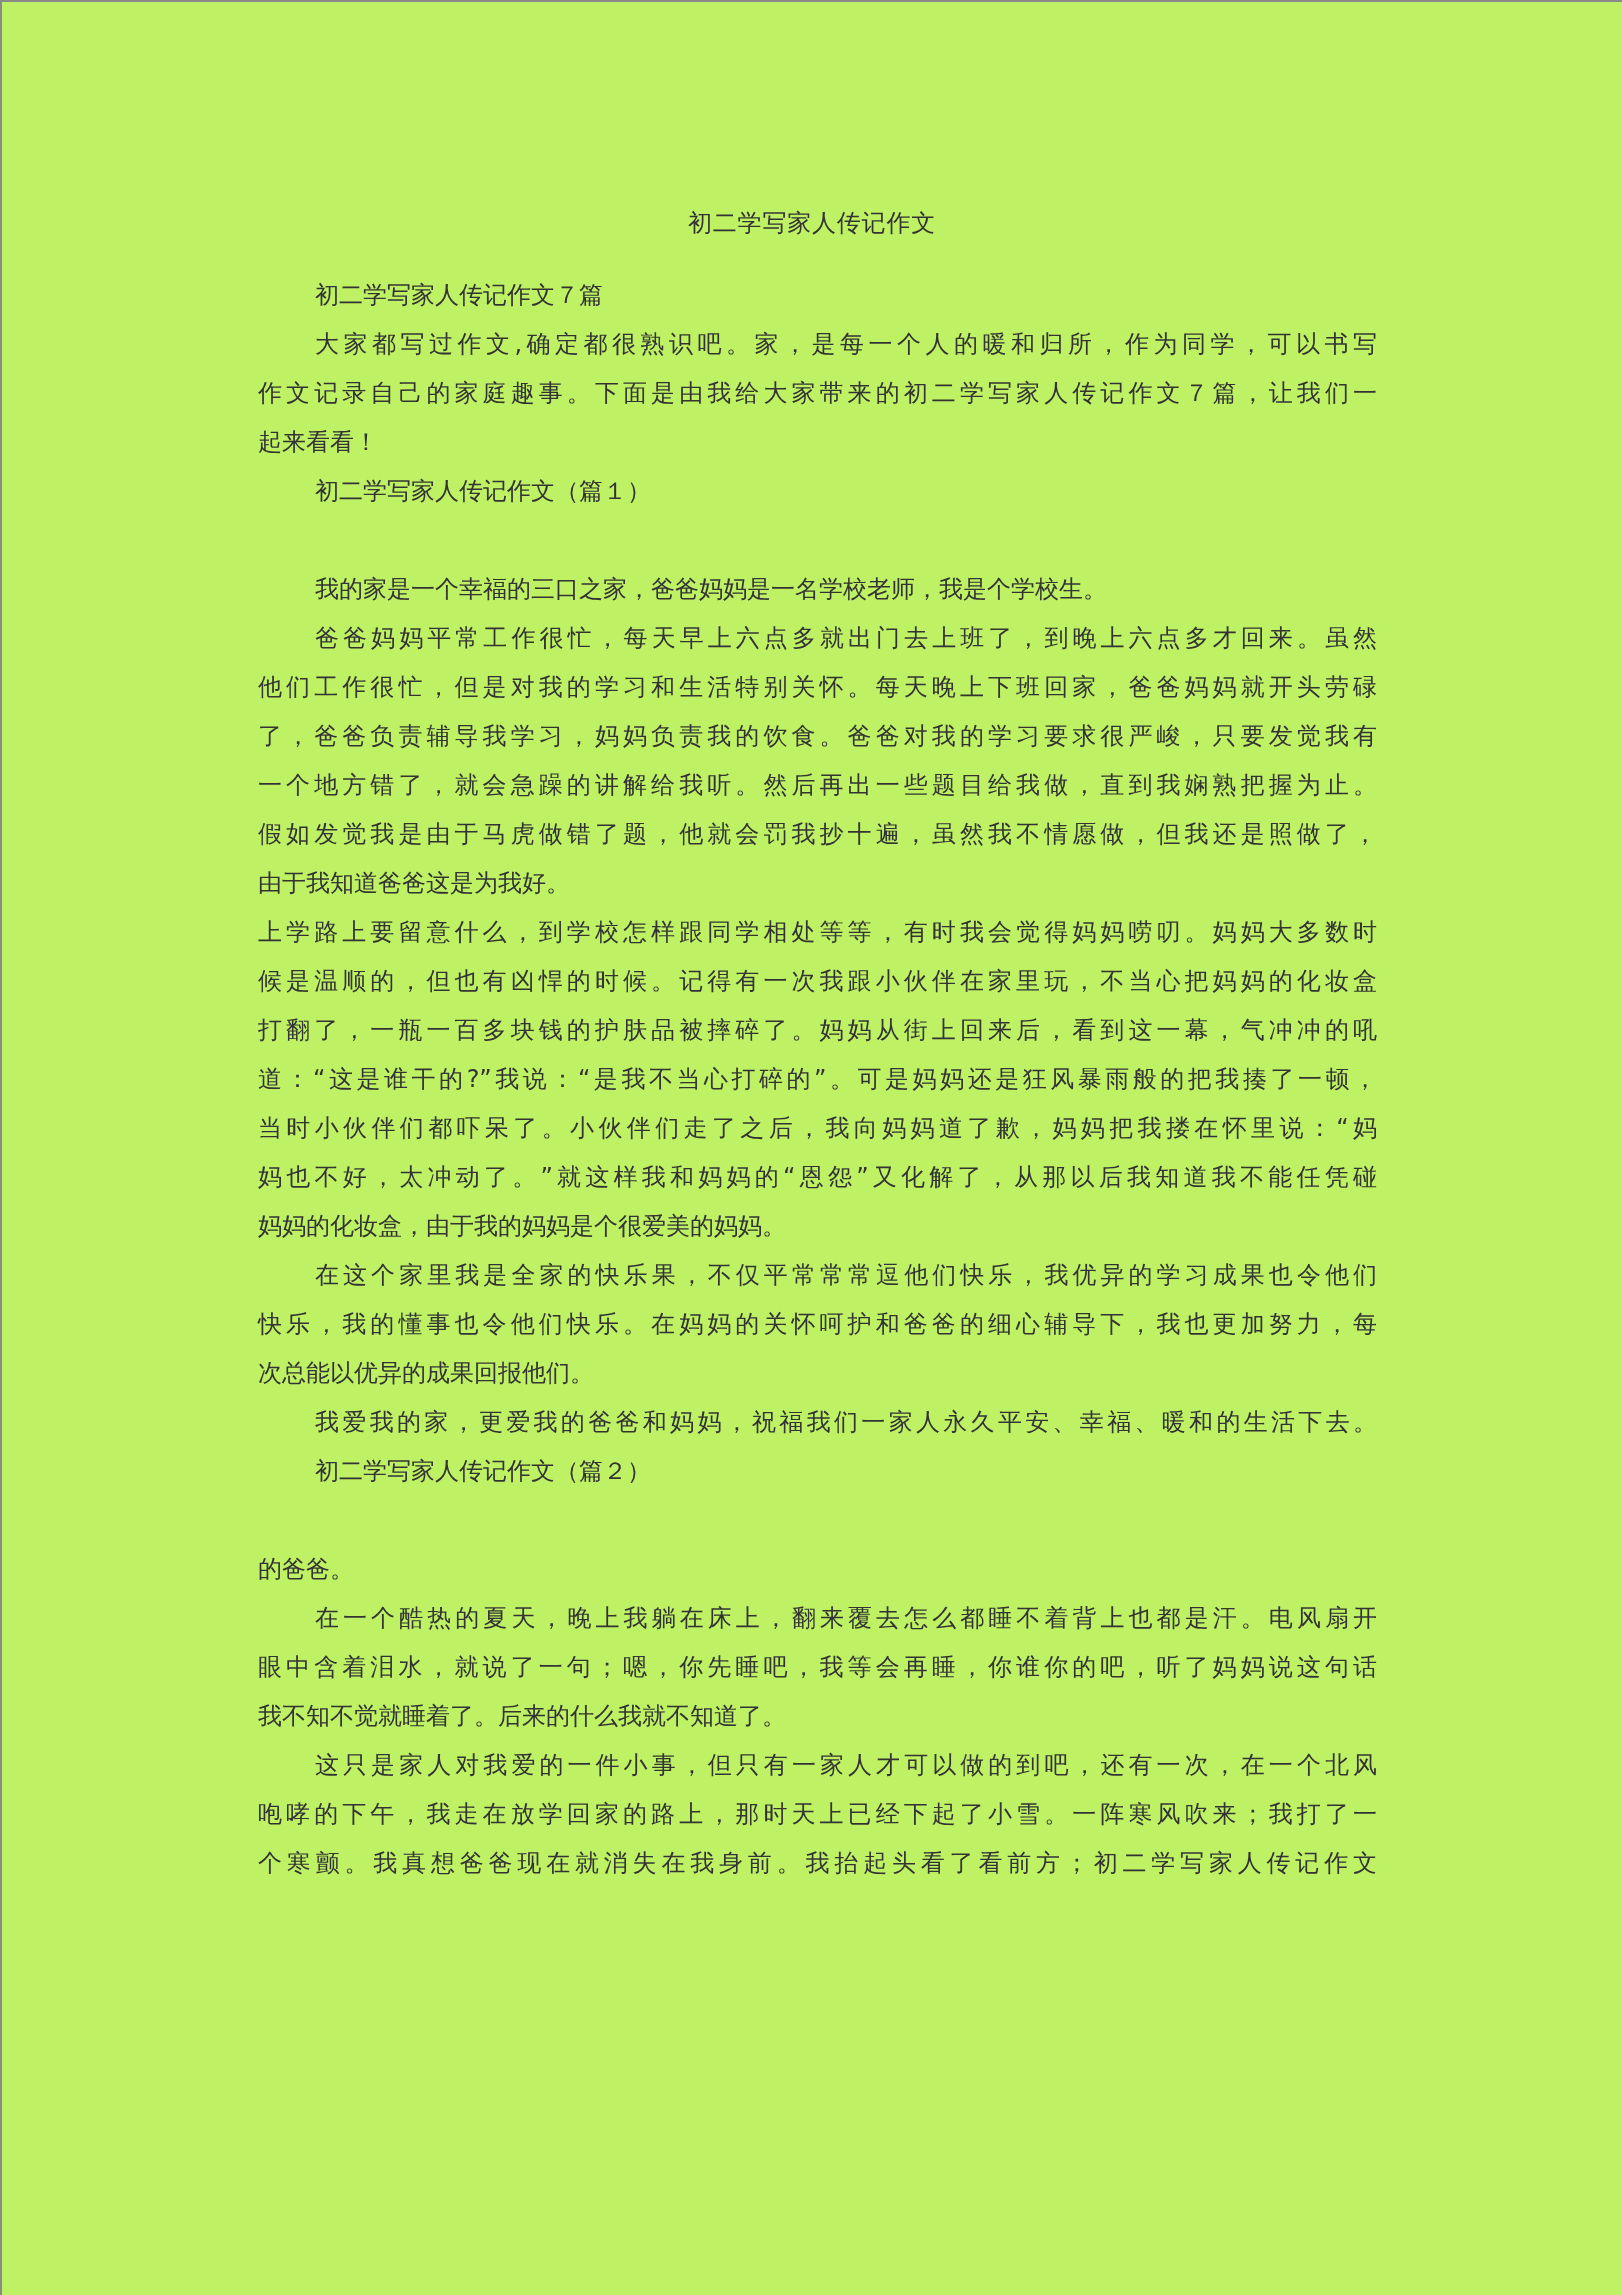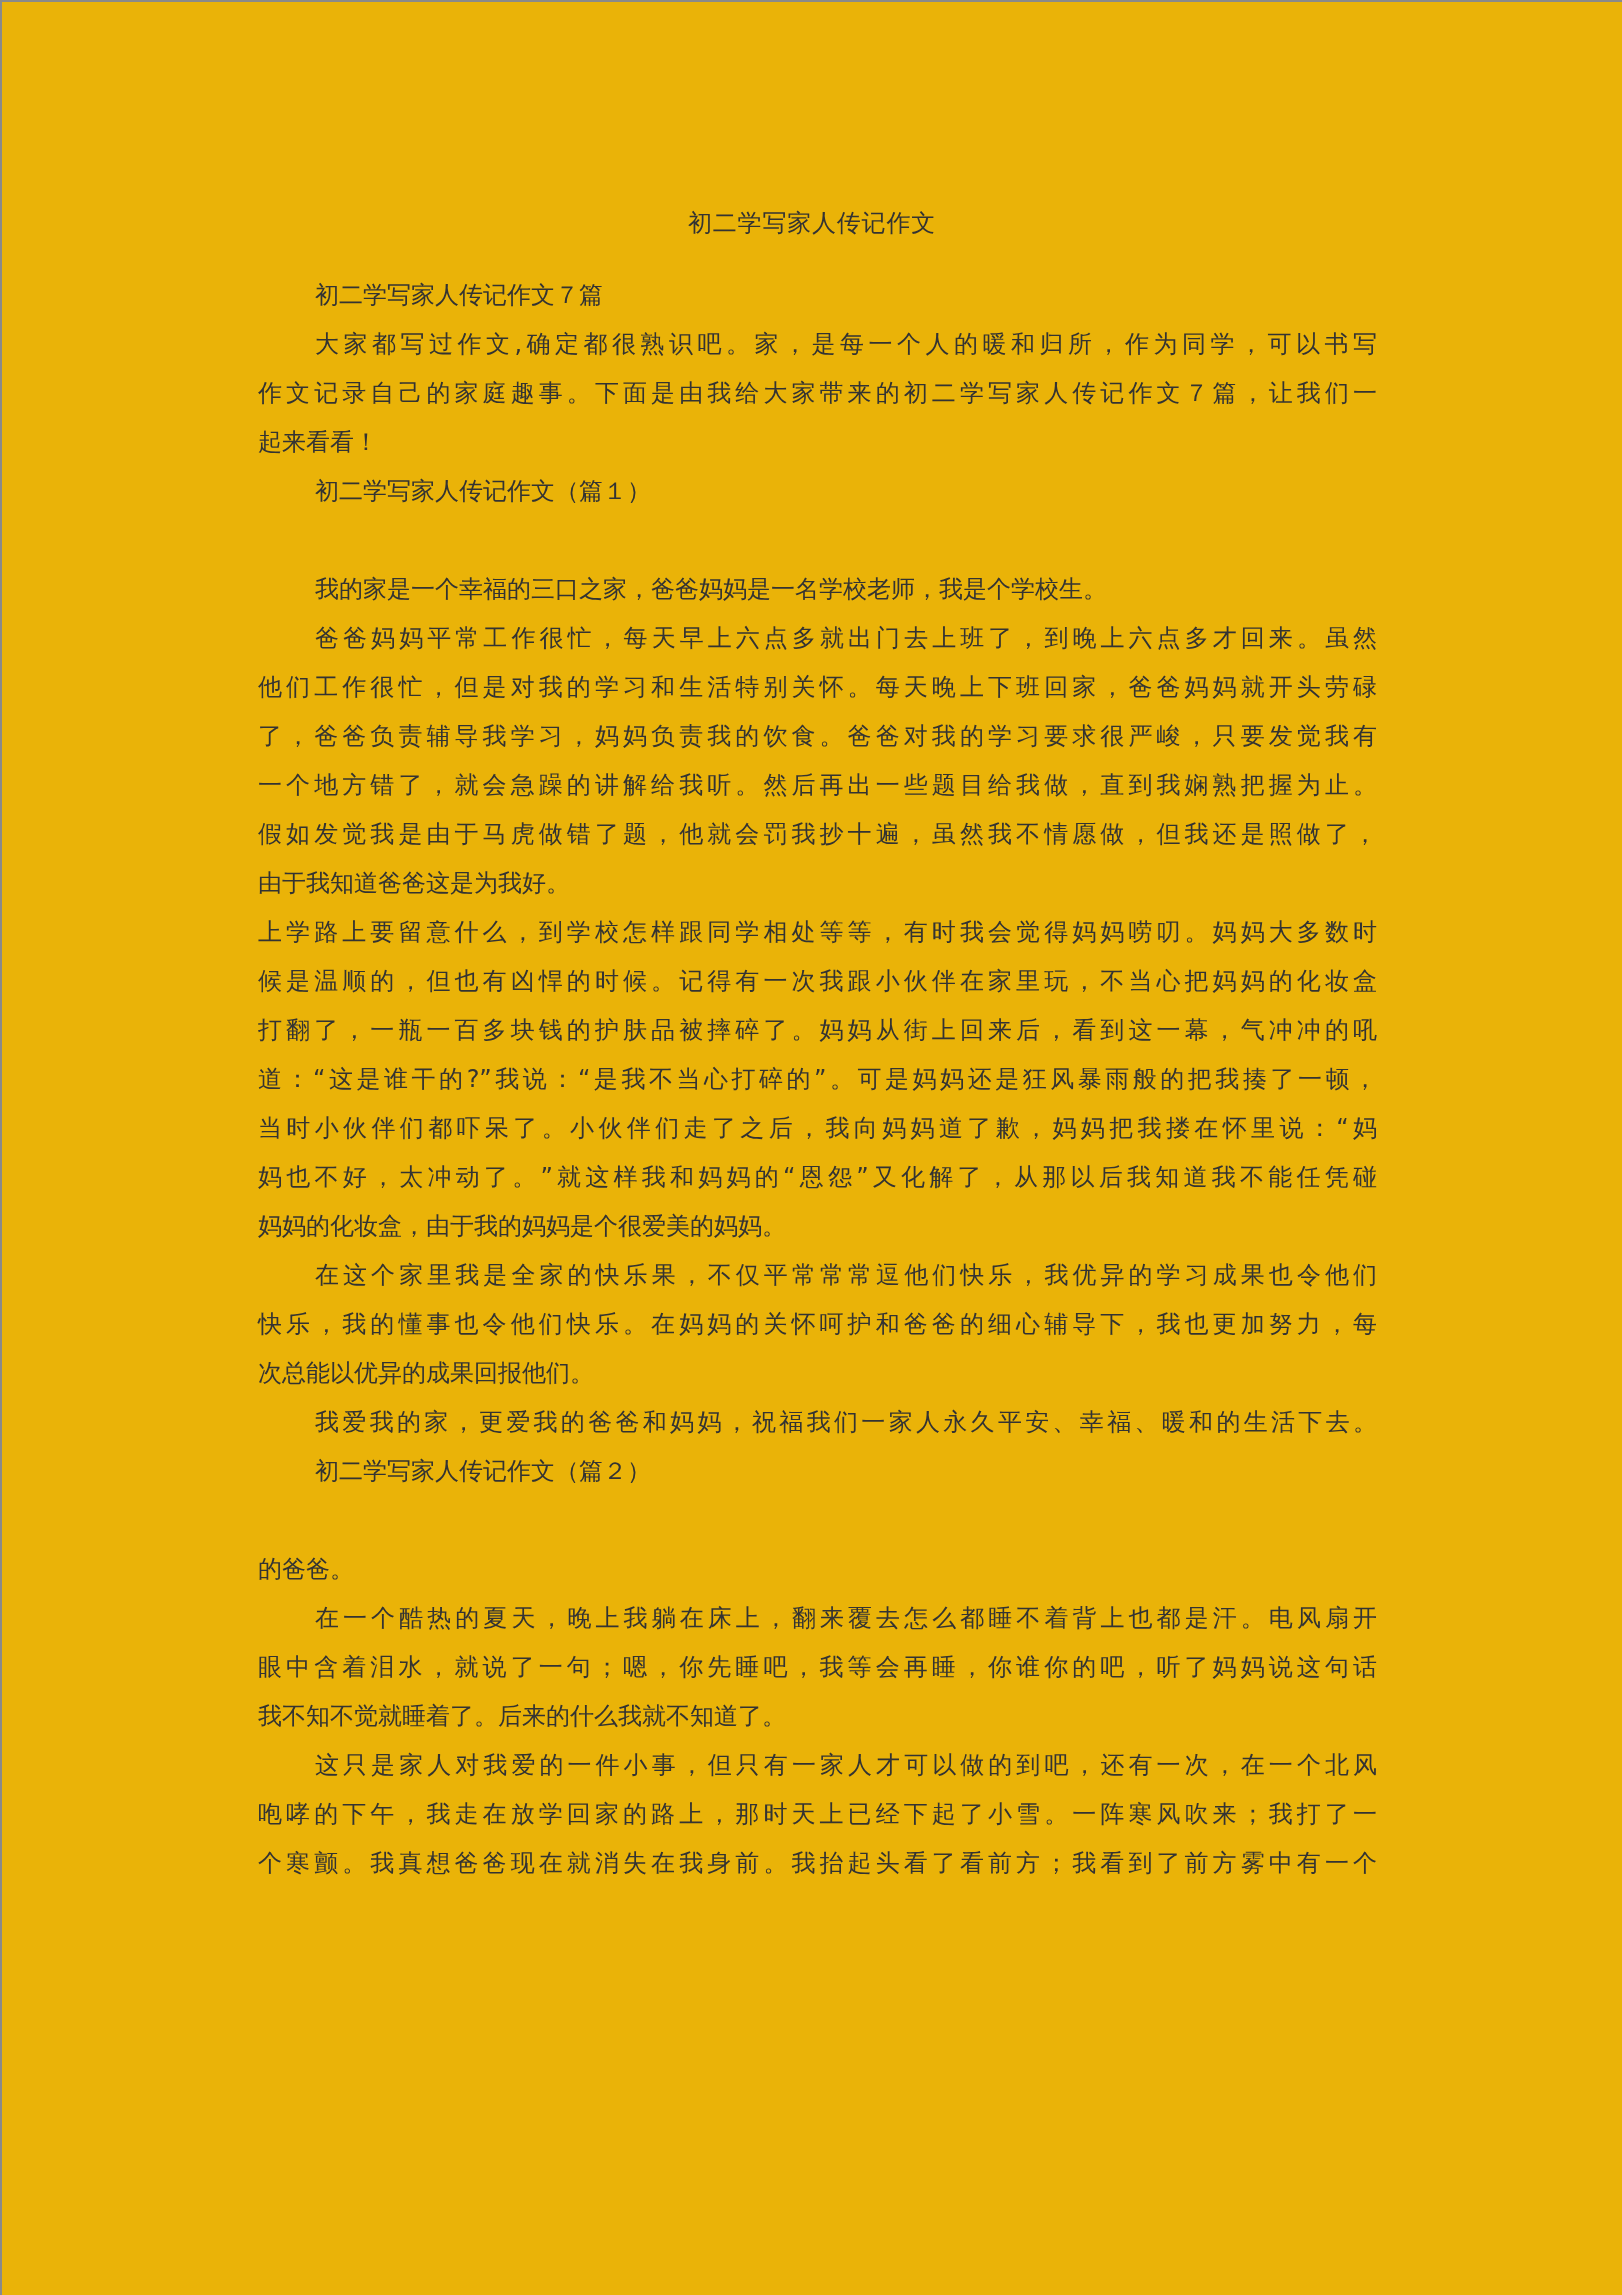"初二学写家人传记作文" .page { background: #eab308 -> #bef264 }
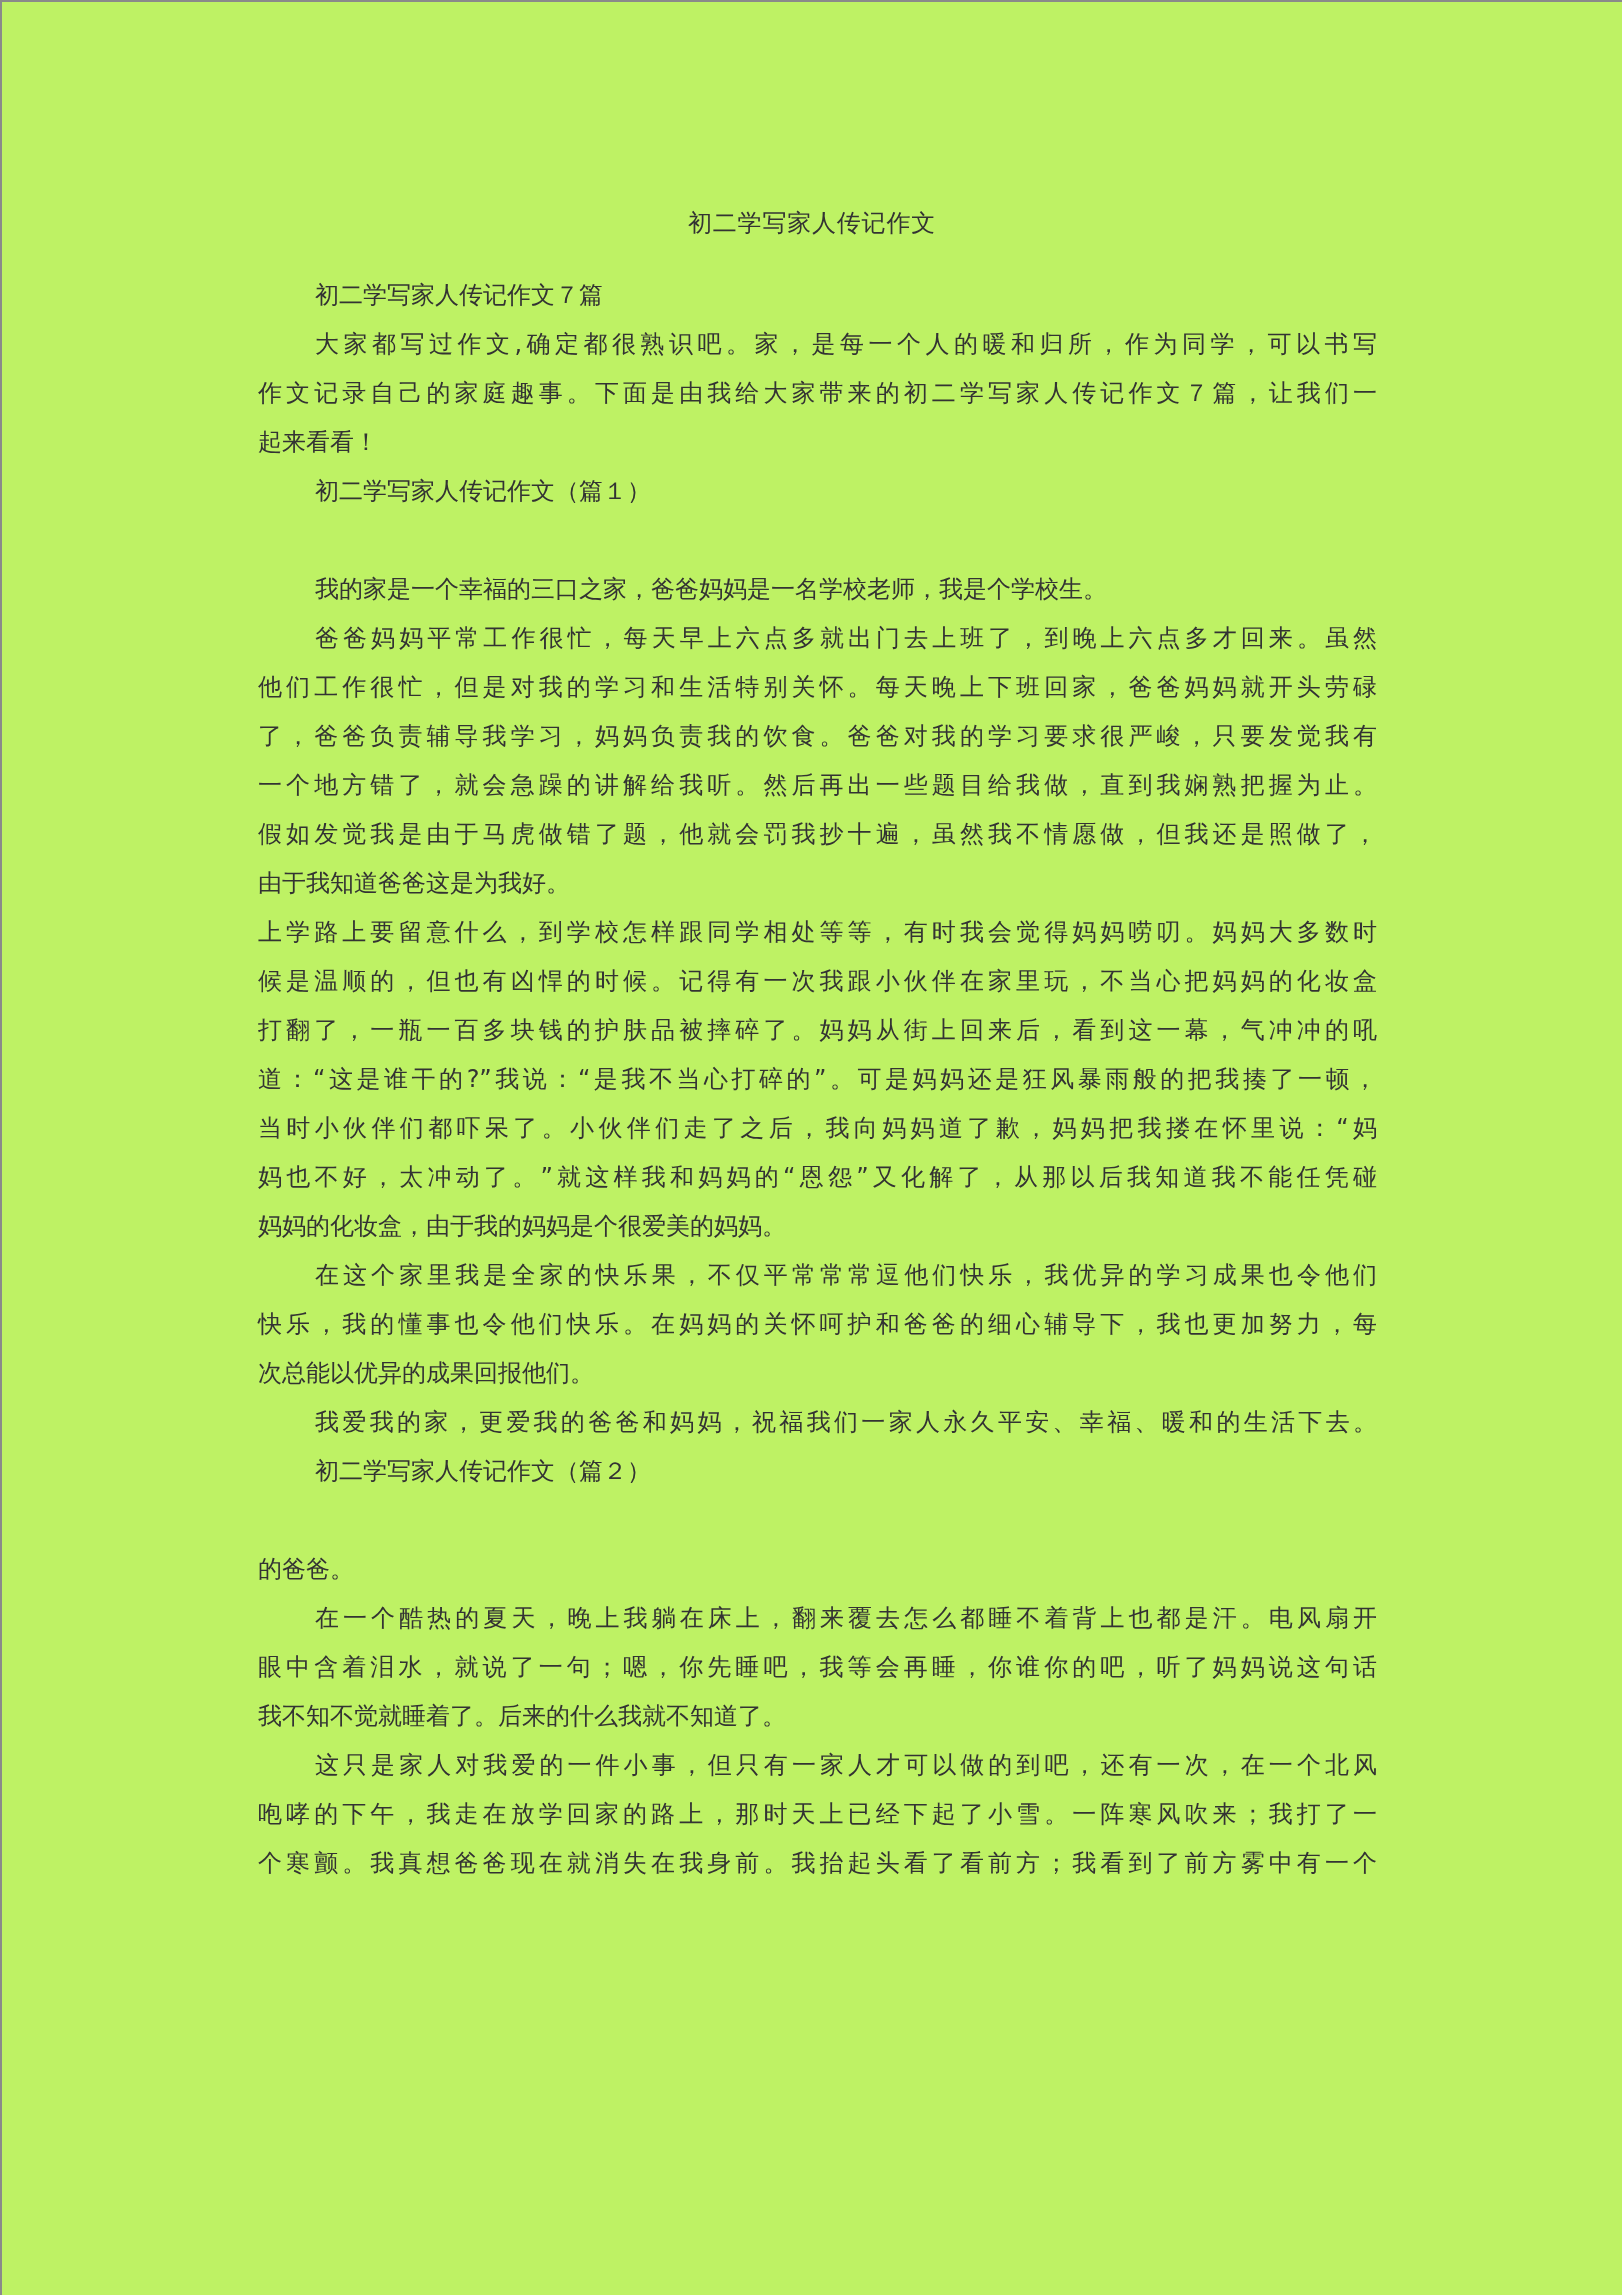"个寒颤。我真想爸爸现在就消失在我身前。我抬起头看了看前方；我看到了前方雾中有一个" div.line { text: 我看到了前方雾中有一个 -> 初二学写家人传记作文 }
